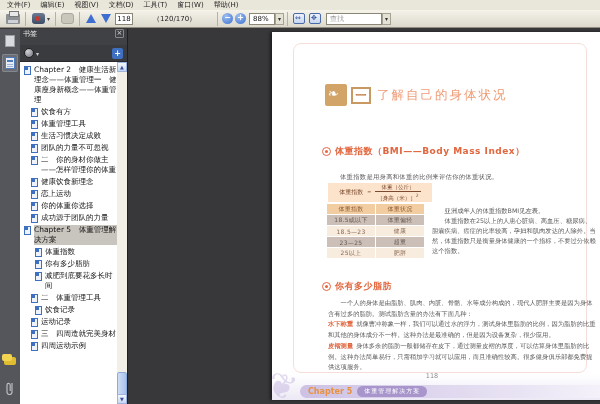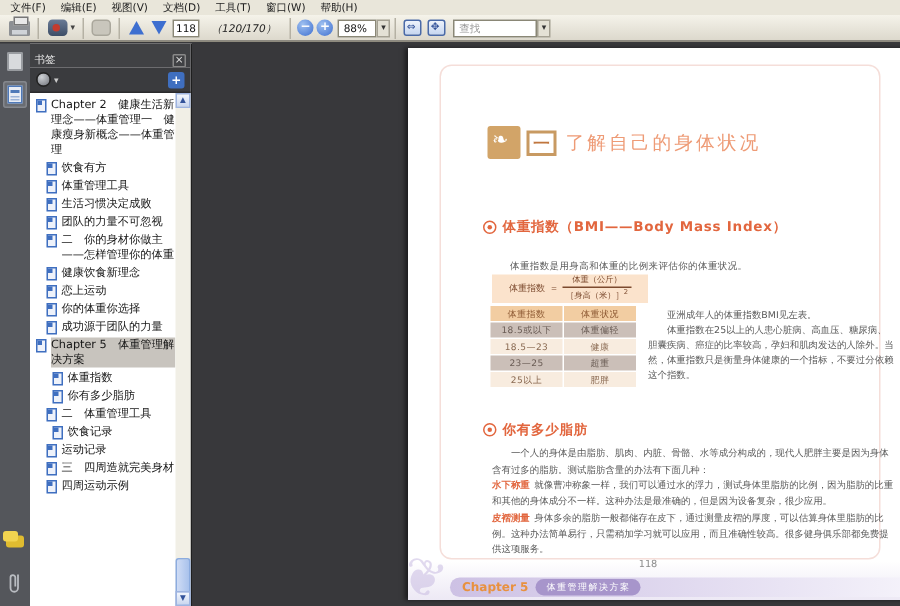"（120/170）" .page-count { font-style: italic -> none; margin: 0 6px -> 0 18px }
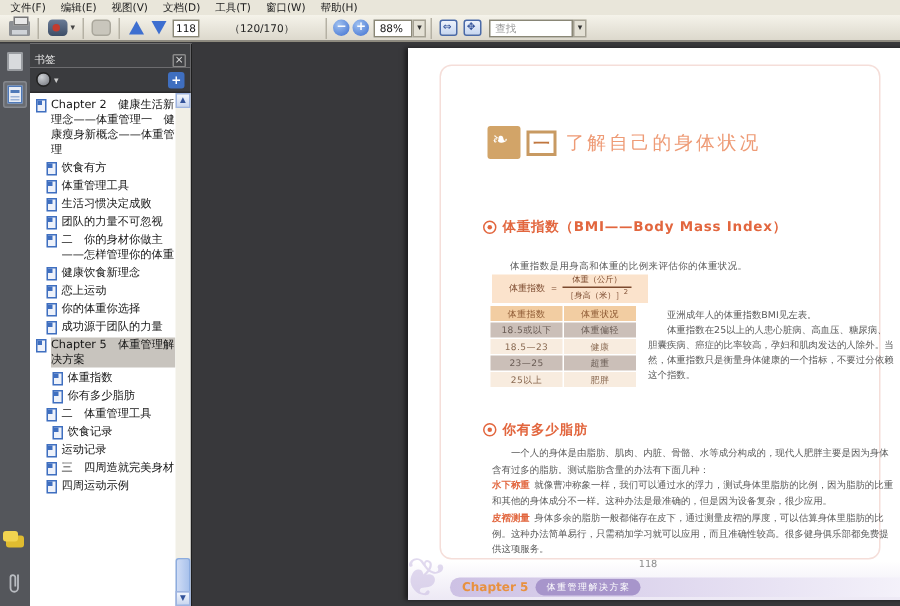"书签" .panel-header { align-items: flex-end -> flex-start }
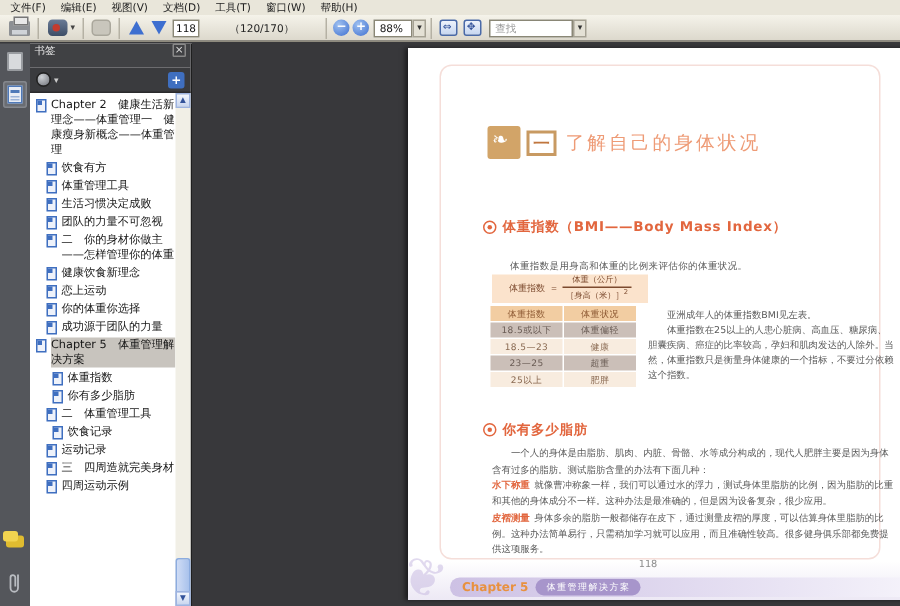"减肥到底要花多长时间" div.bm-item { html: none -> <div> <span></span> <span>减肥到底要花多长时间</span> </div> }
